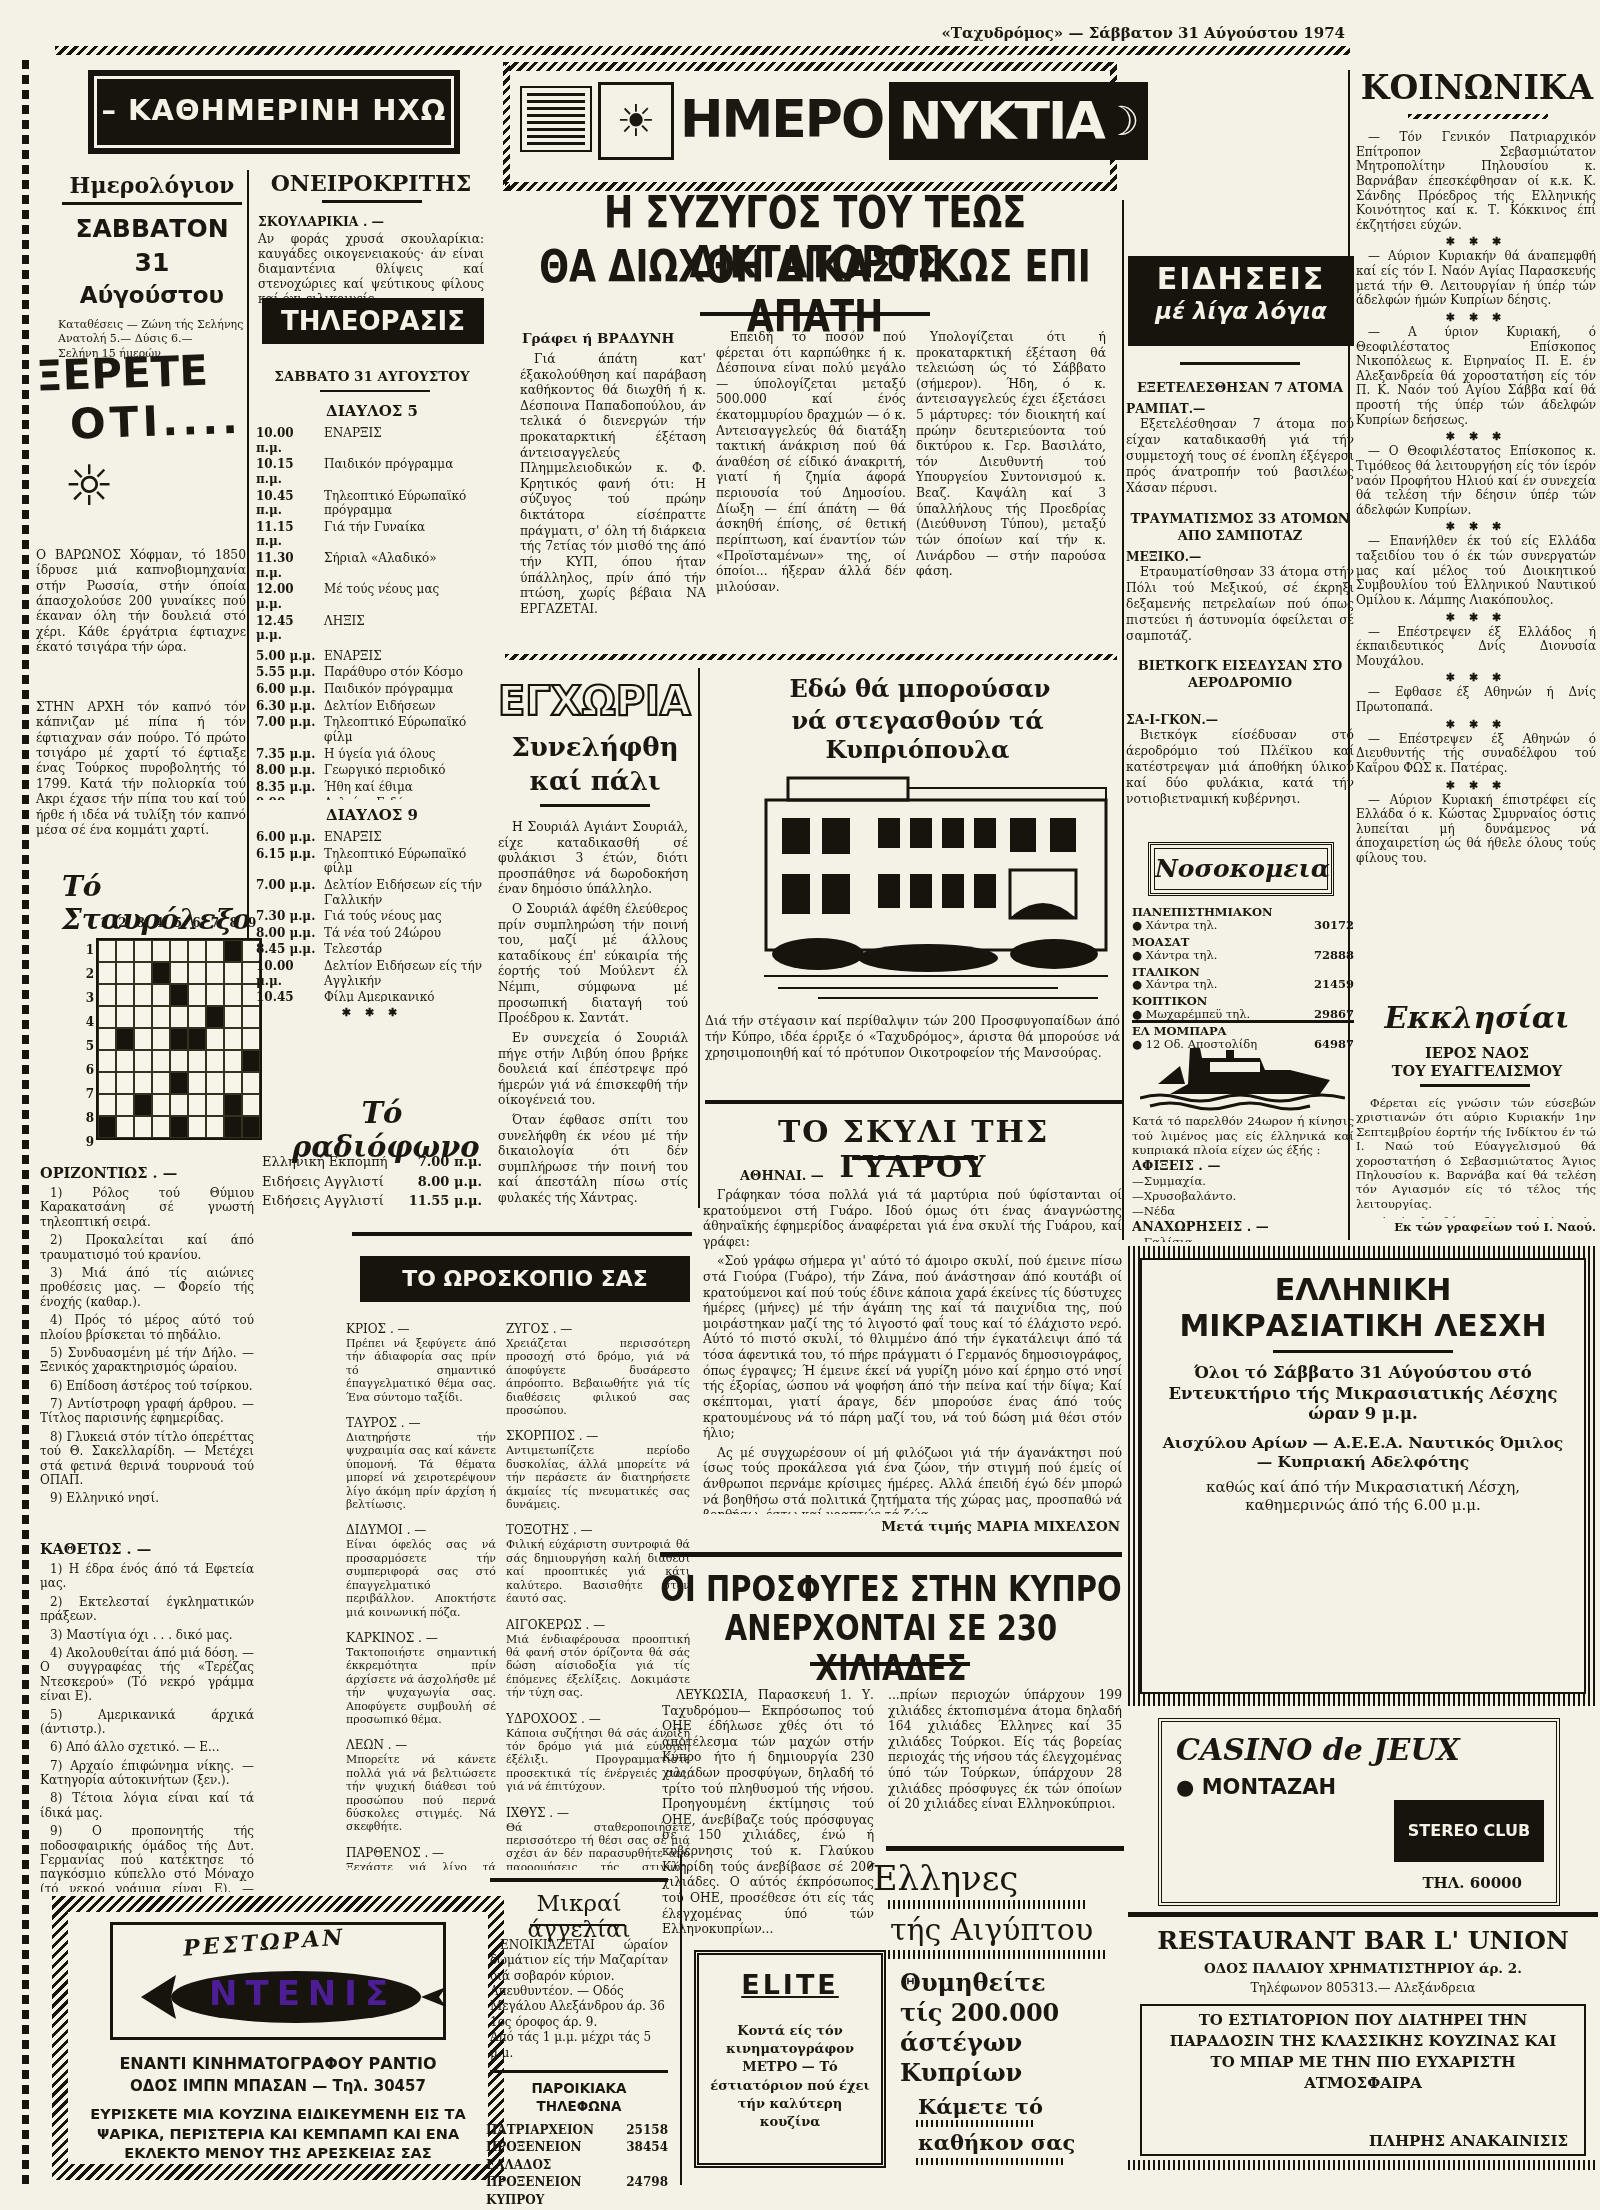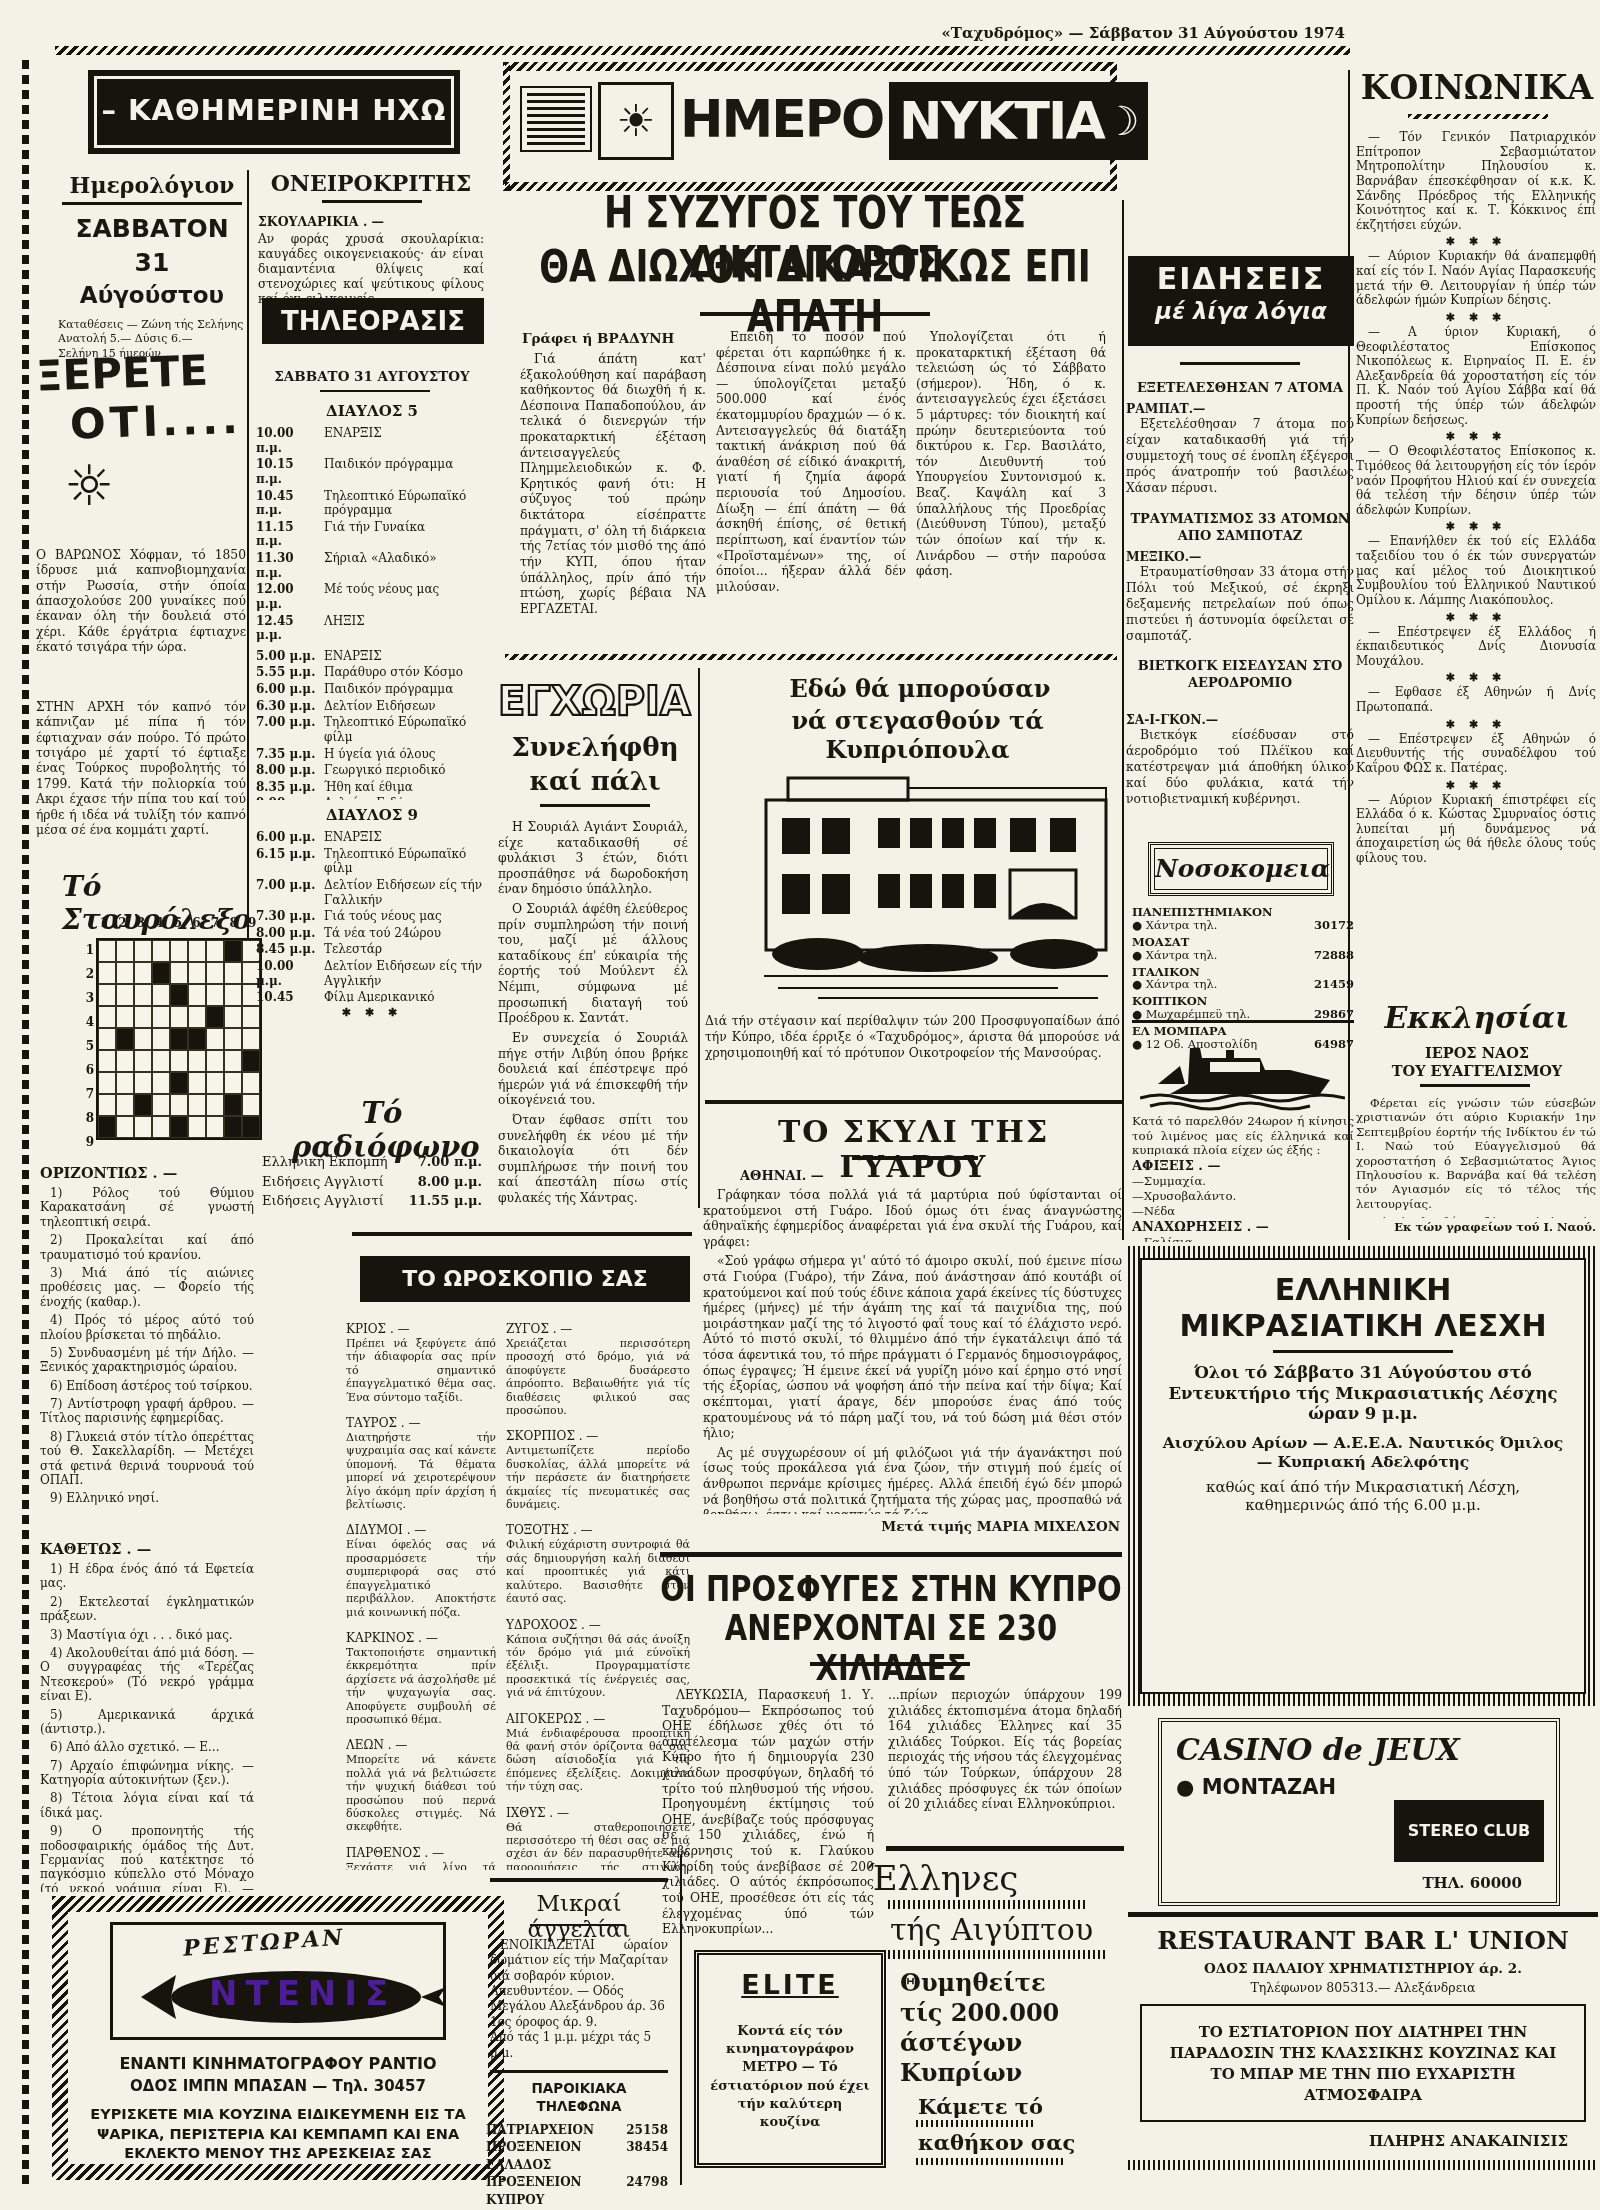"ΥΔΡΟΧΟΟΣ . —" div.sign { order: before "ΑΙΓΟΚΕΡΩΣ . —" -> after "ΑΙΓΟΚΕΡΩΣ . —" }
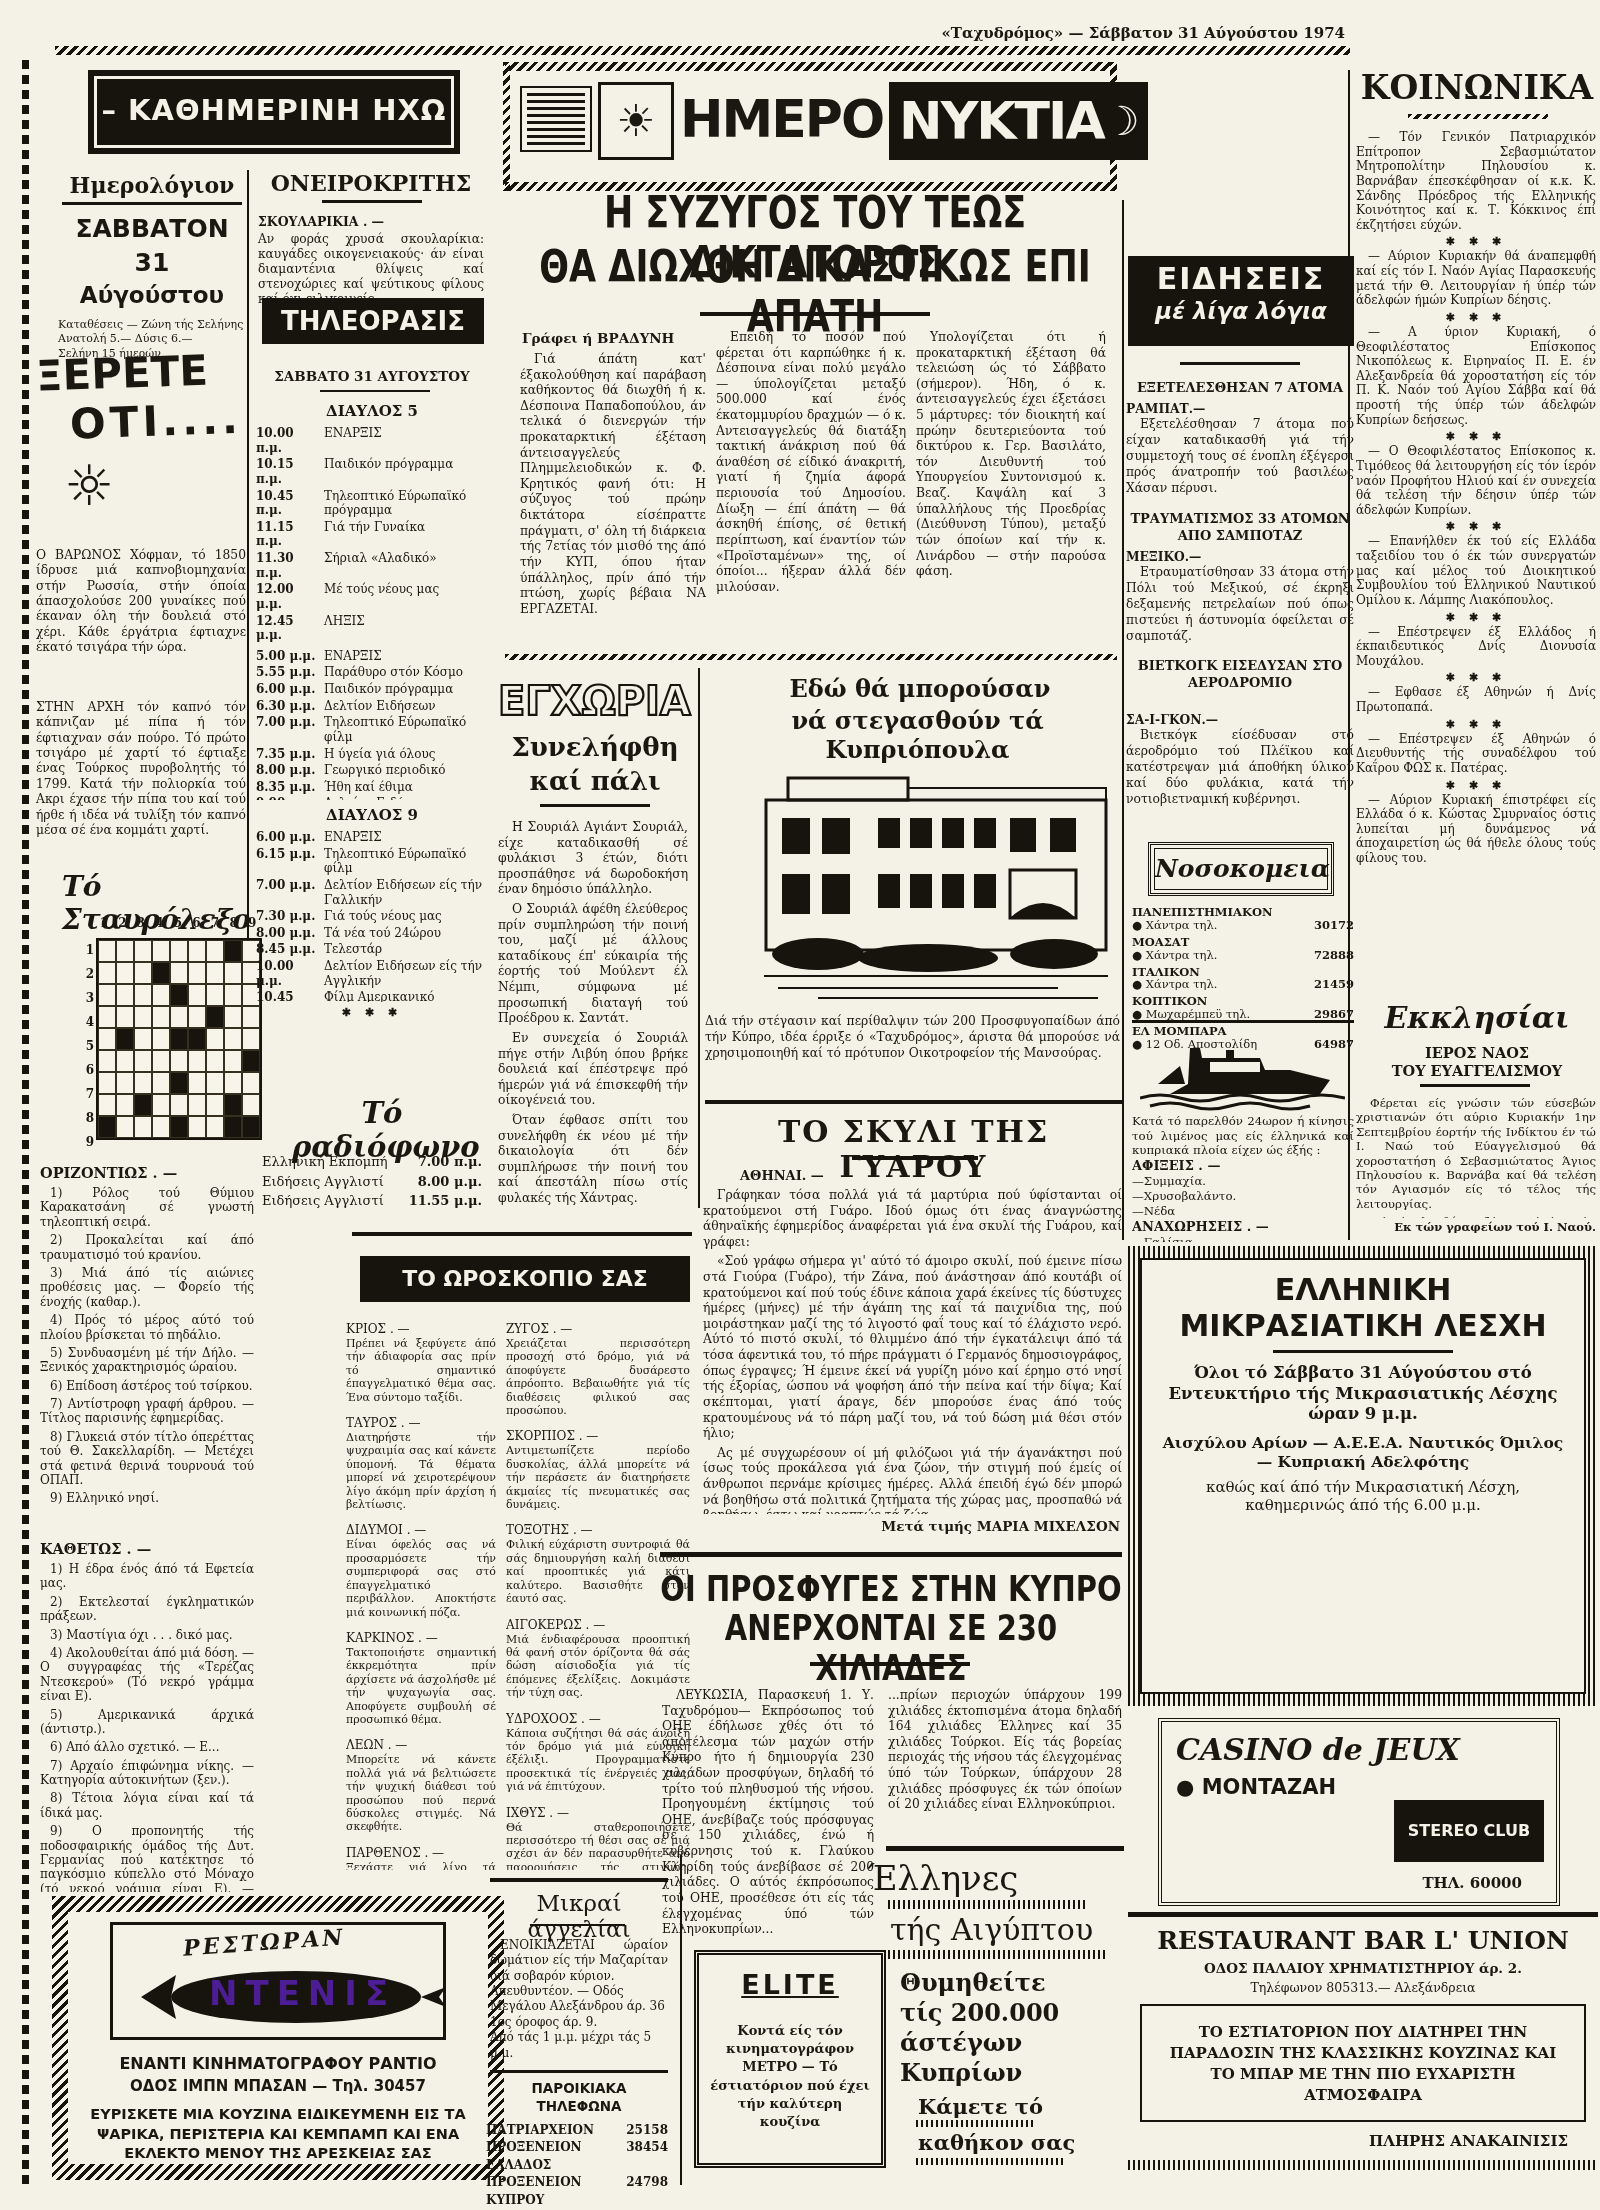"ΤΟ ΕΣΤΙΑΤΟΡΙΟΝ ΠΟΥ ΔΙΑΤΗΡΕΙ ΤΗΝ" div.abs { height: 118px -> 152px; padding: 16px 18px -> 4px 18px }
